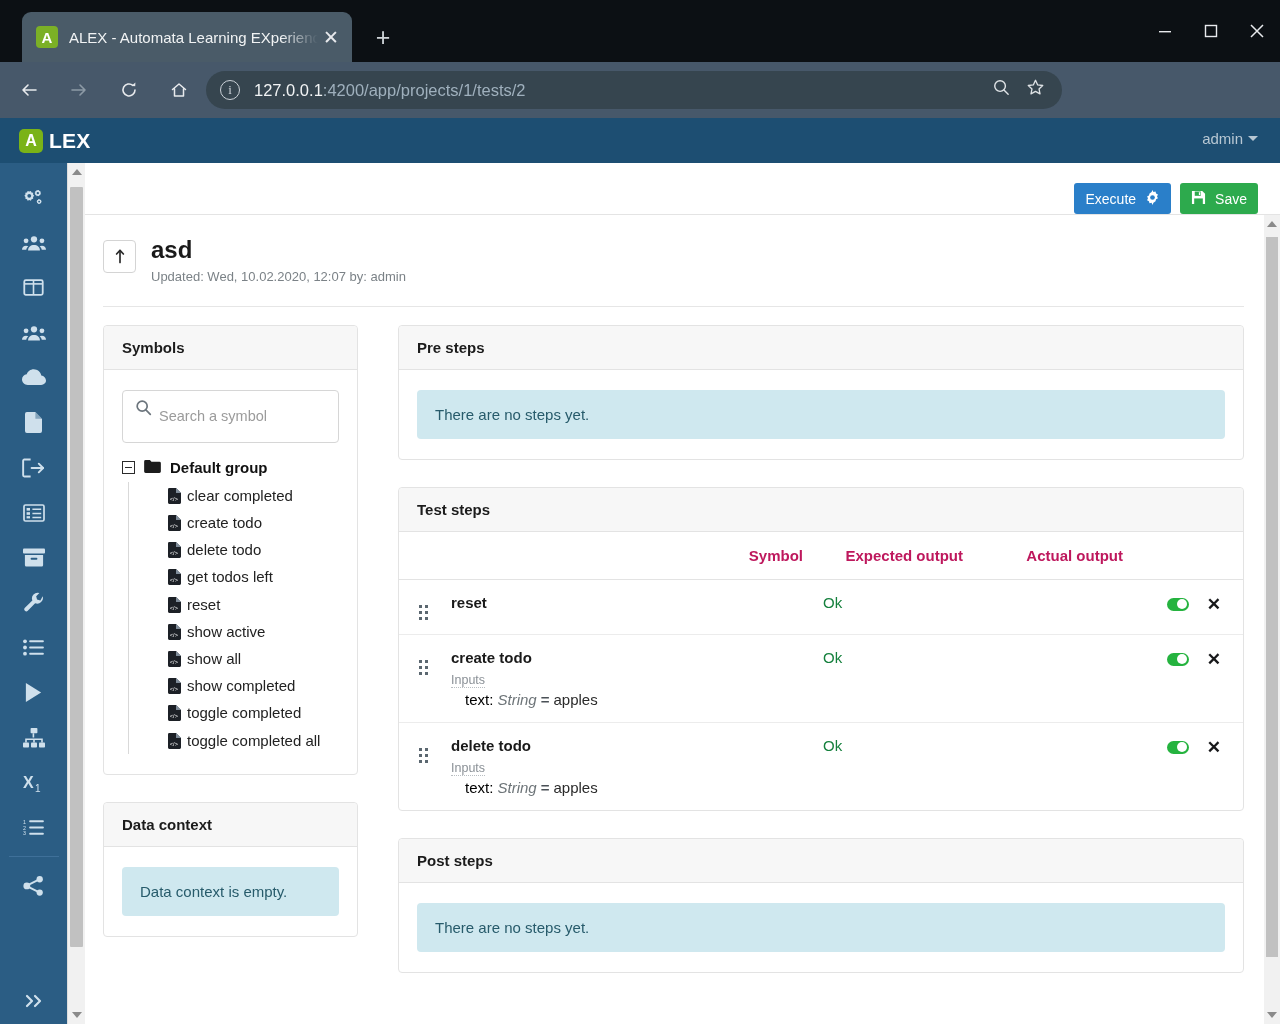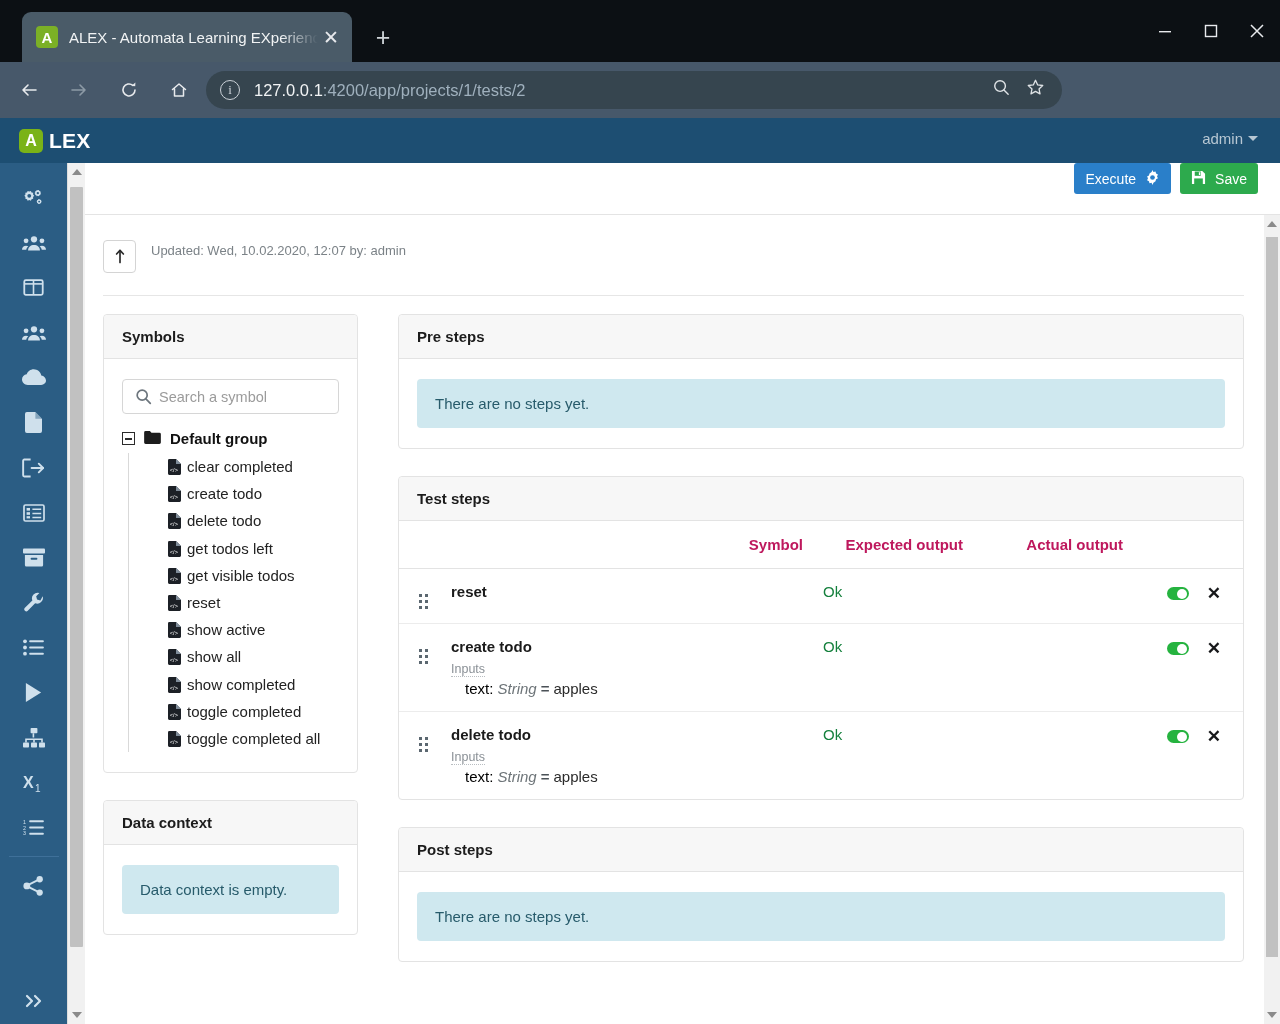"Execute" .toolbar { align-items: flex-start -> flex-end }
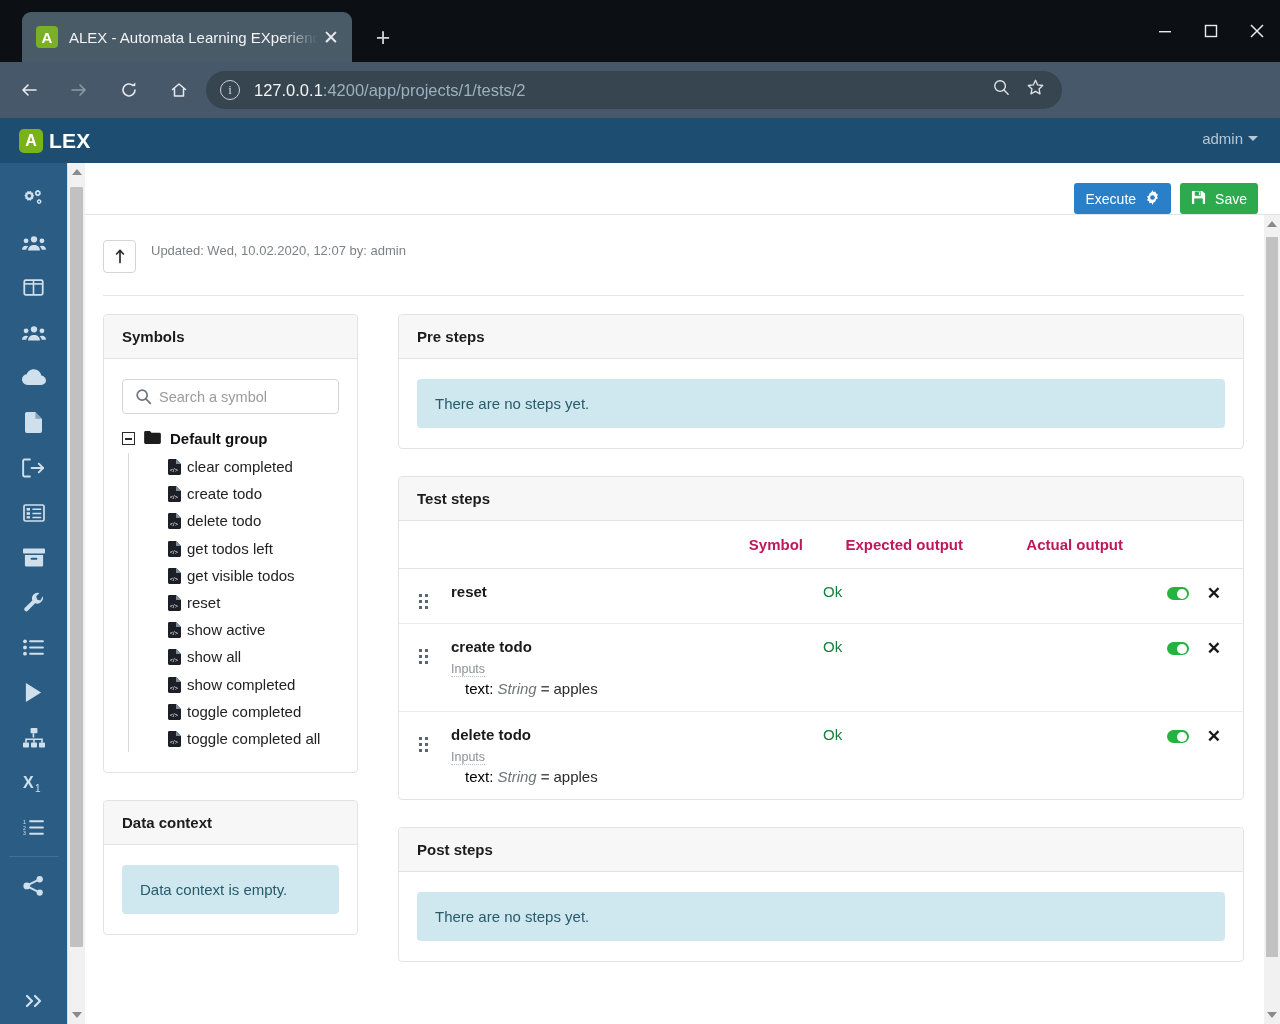"asd" div.test-title { html: none -> <div>asd</div> }
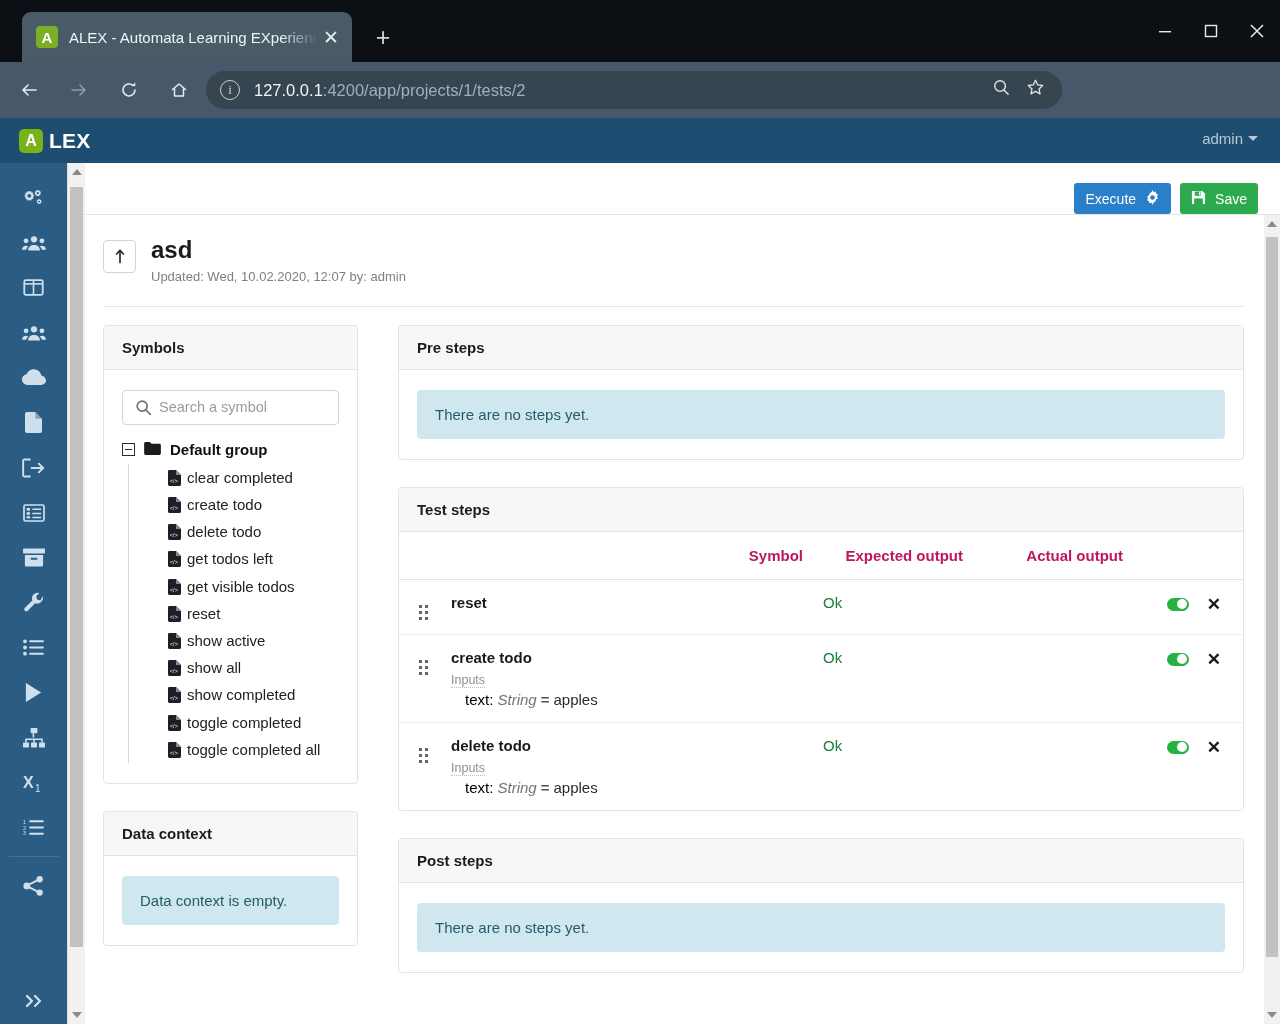"Search a symbol" .search-input { height: 35px -> 53px }
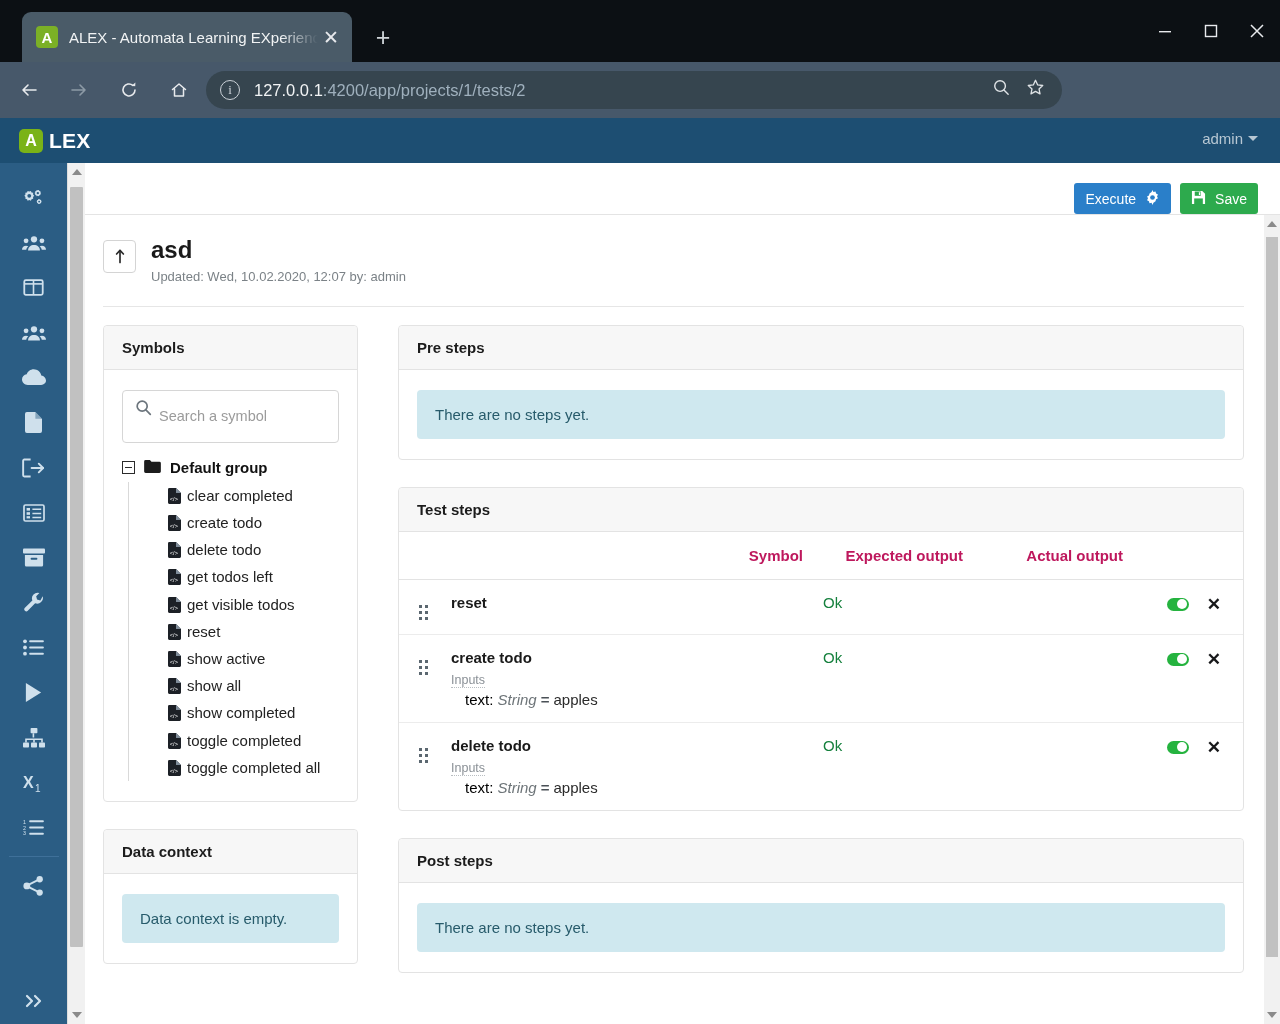"get visible todos" div.tree-item { html: <div><span><svg> <path></path> <path></path> <text>&lt;/&gt;</text> </svg></span><span>get visible todos</span></div> -> none }
